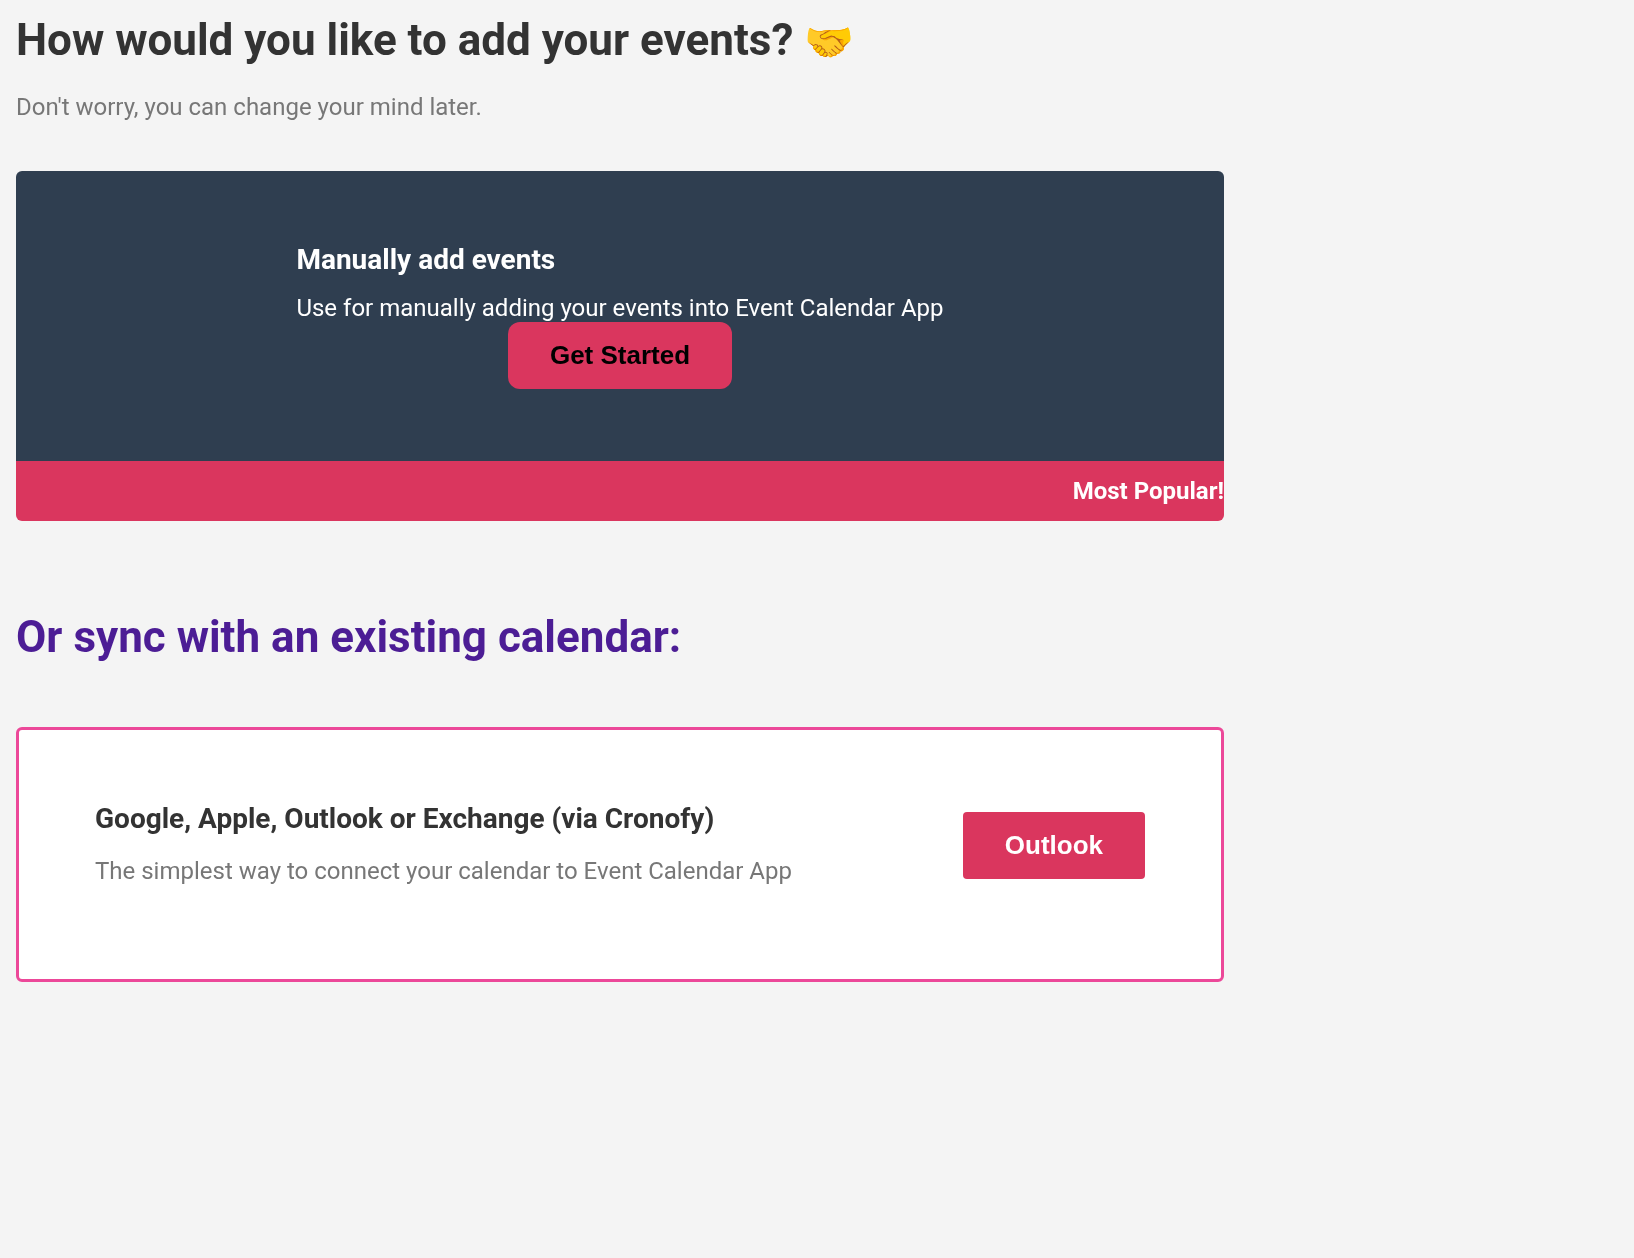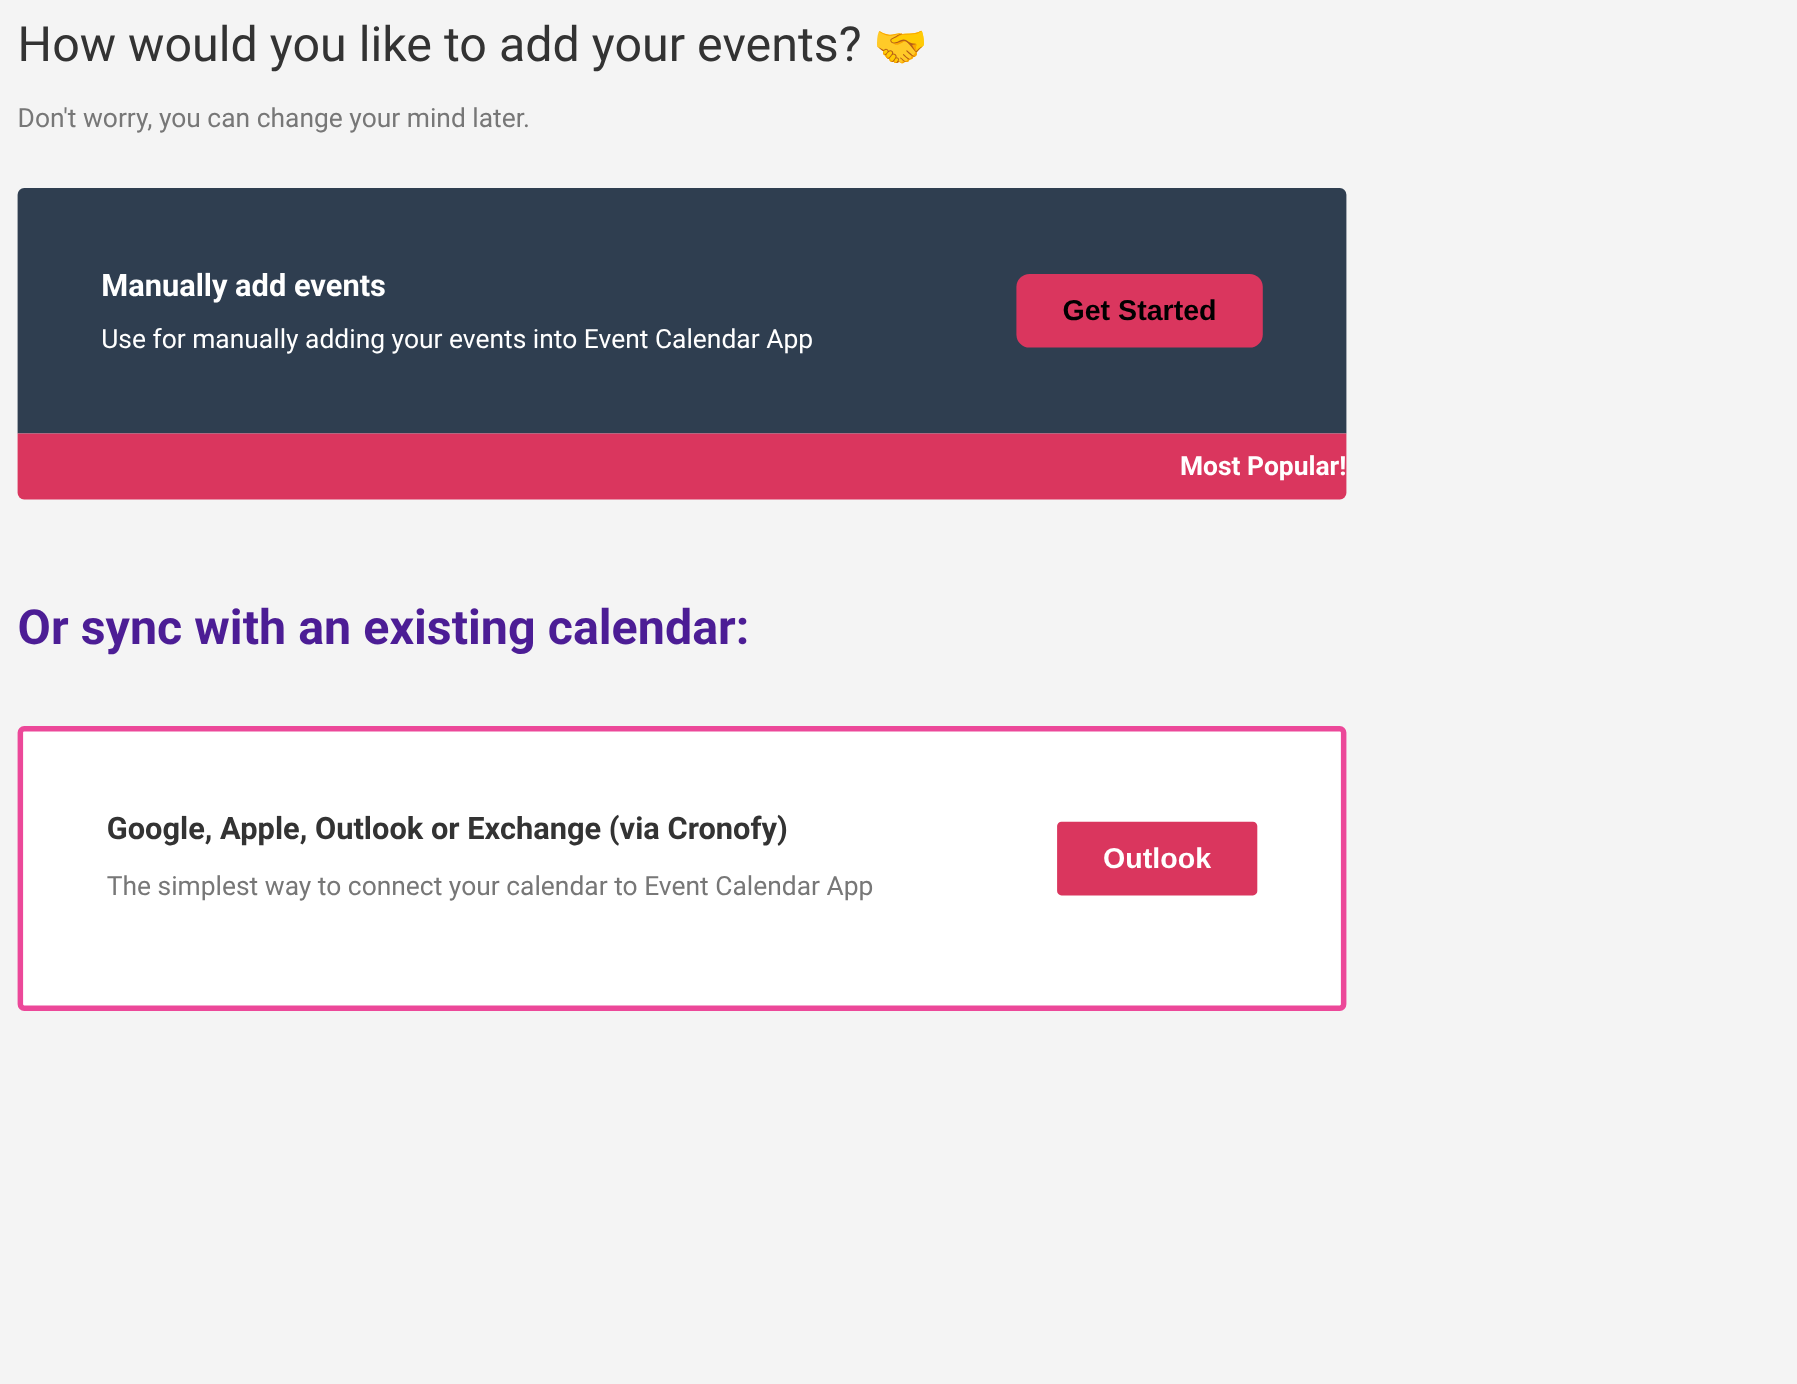"How would you like to" .page-title { font-weight: 400 -> 700 }
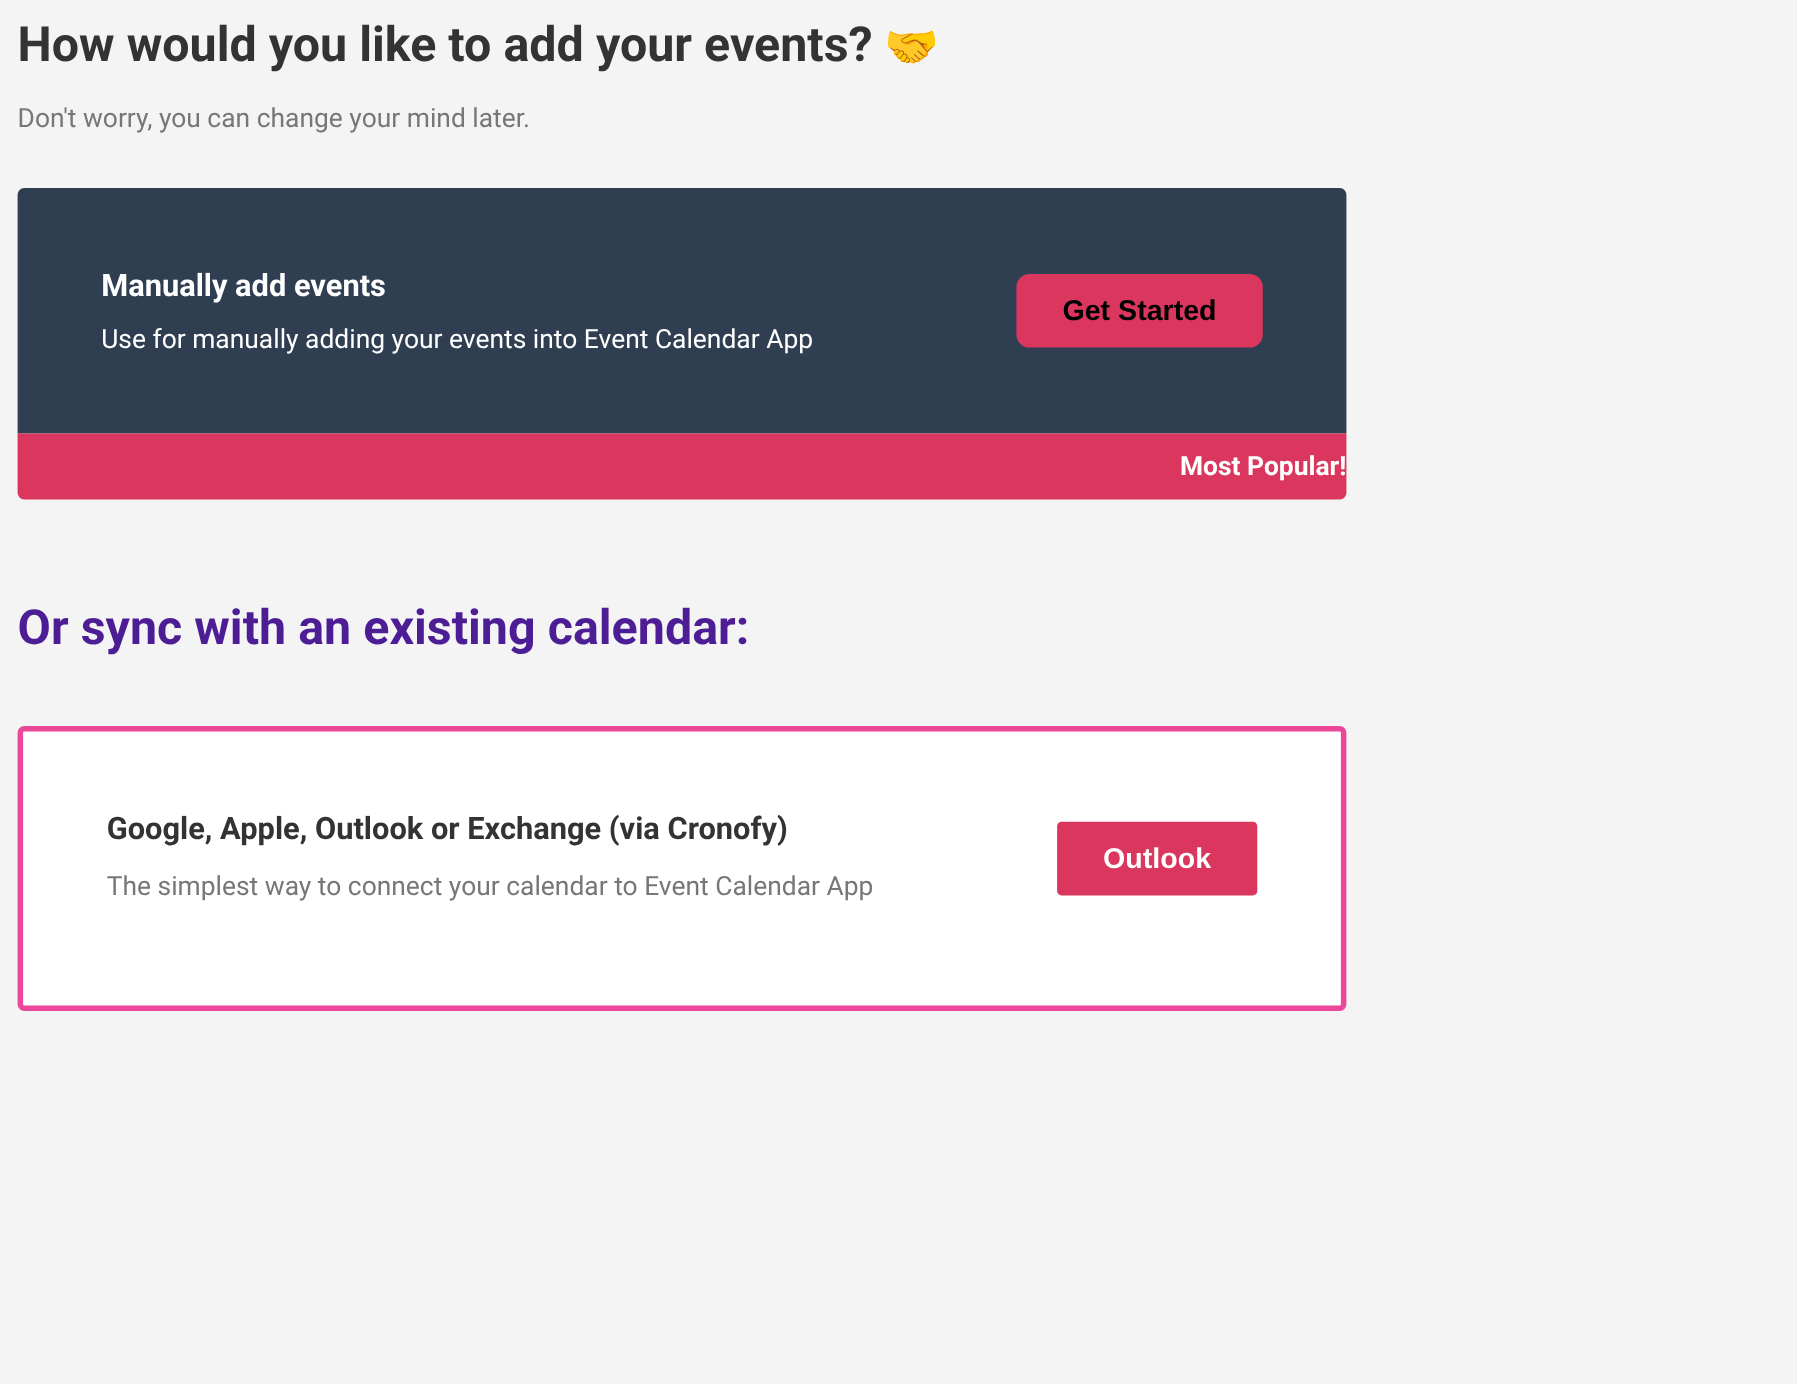"Manually add events" .card-primary { flex-direction: none -> column }
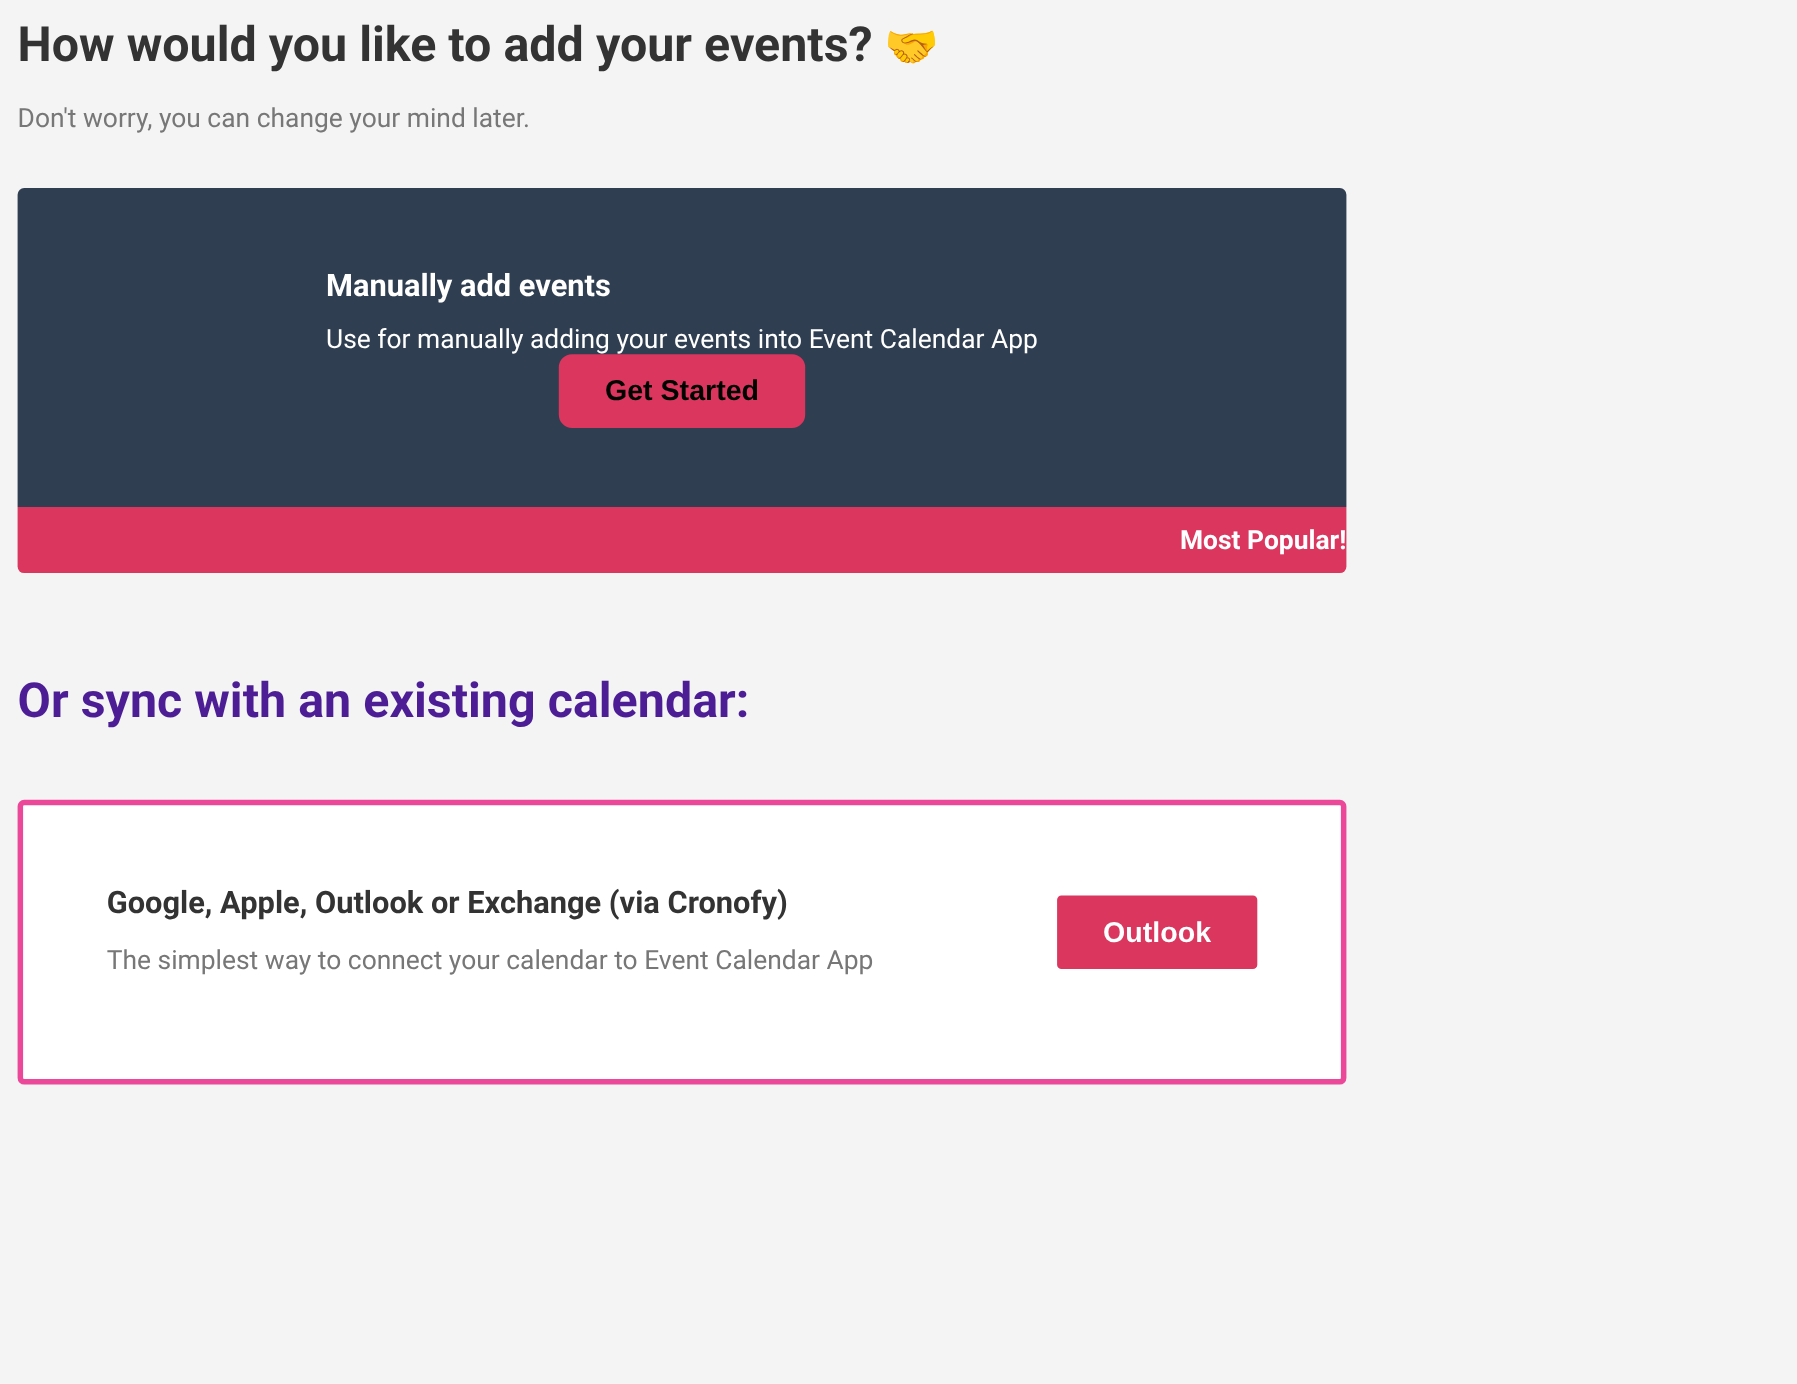"Google, Apple, Outlook or Exchange" .card-secondary { border: 5px solid #ec4899 -> 3px solid #ec4899 }
